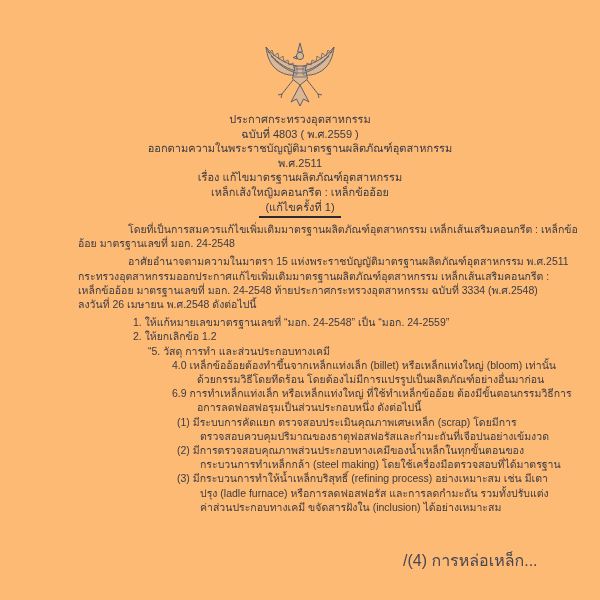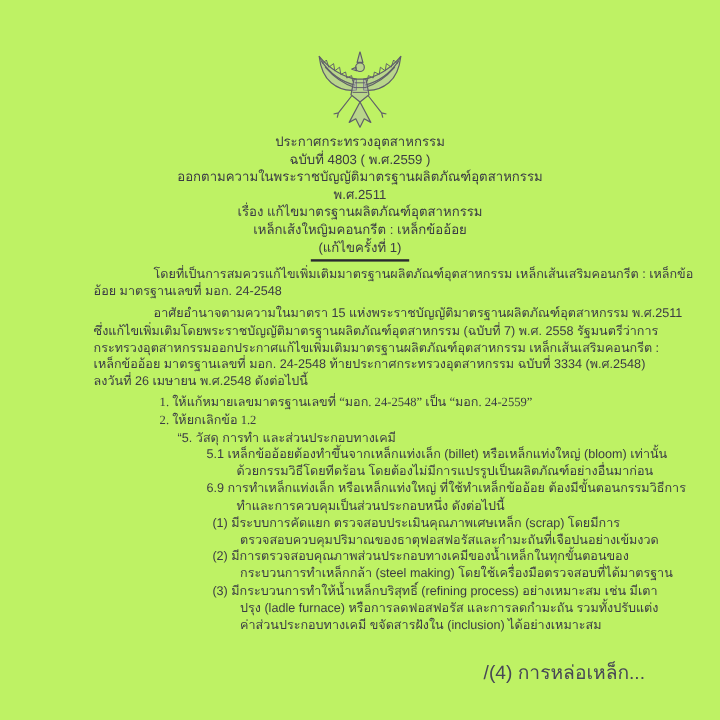"ประกาศกระทรวงอุตสาหกรรม" .page { background: #bef264 -> #fdba74 }
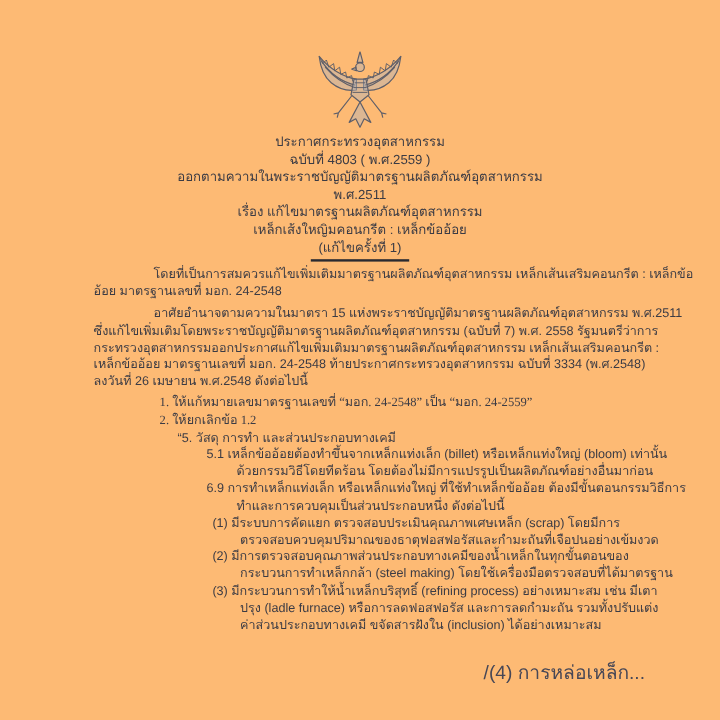"ซึ่งแก้ไขเพิ่มเติมโดยพระราชบัญญัติมาตรฐา" div.ln { html: <div>ซึ่งแก้ไขเพิ่มเติมโดยพระราชบัญญัติมาตรฐานผลิตภัณฑ์อุตสาหกรรม (ฉบับที่ 7) พ.ศ. 2558 รัฐมนตรีว่าการ</div> -> none }
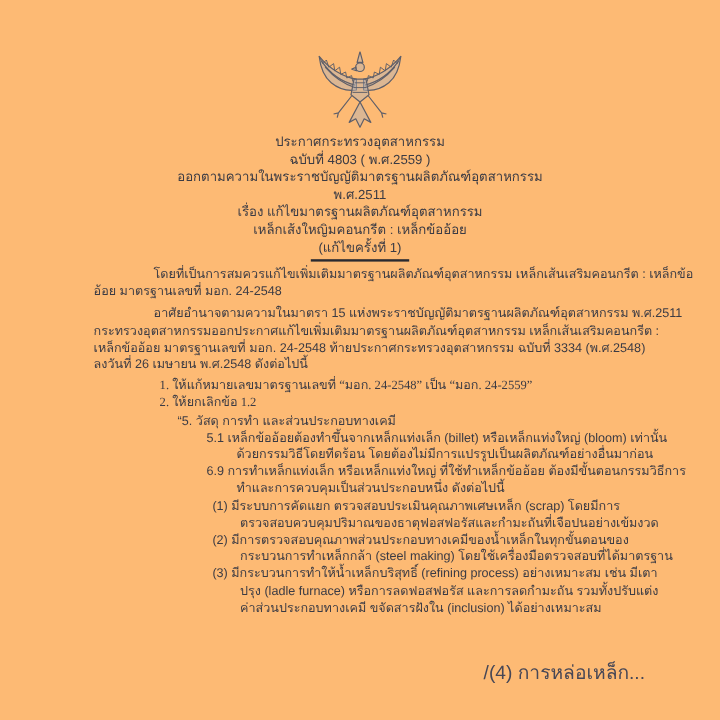"1. ให้แก้หมายเลขมาตรฐานเลขที่ “มอก." .num { font-family: Liberation Serif, serif -> none }
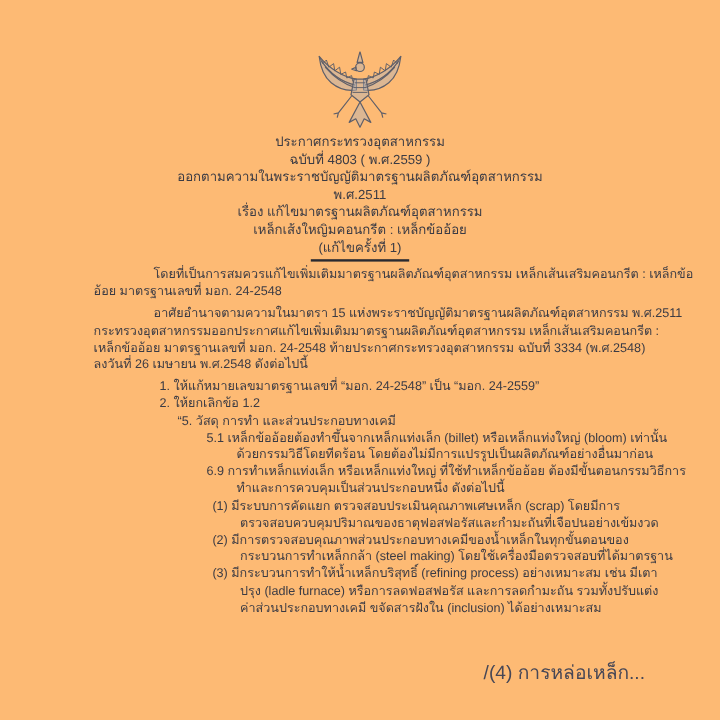"5.1" div.ln { text: 5.1 -> 4.0 }
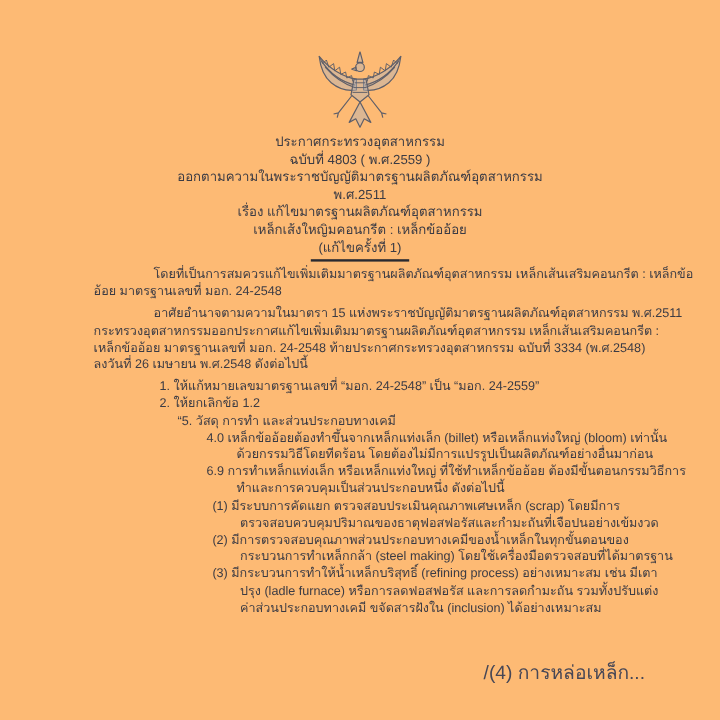"ทำและการควบคุมเป็นส่วนประกอบหนึ่ง" div.ln { text: ทำและการควบคุมเป็นส่วนประกอบหนึ่ง -> อการลดฟอสฟอรุมเป็นส่วนประกอบหนึ่ง }
